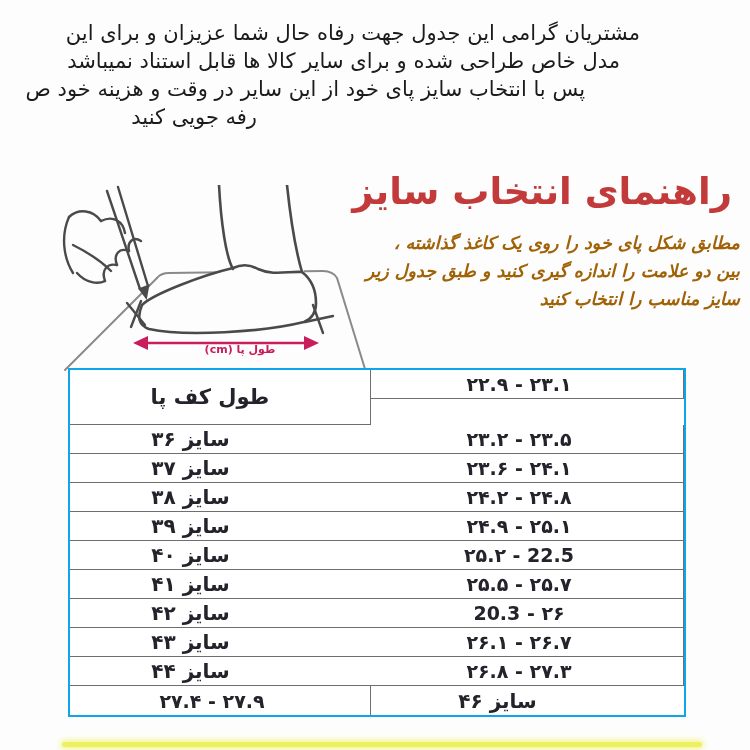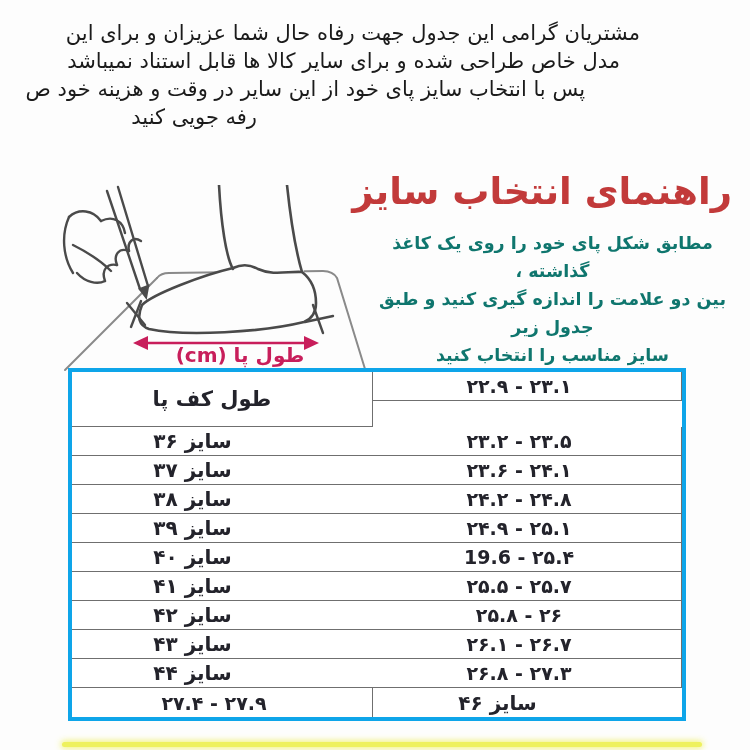"مطابق شکل پای خود را" .instructions { color: #0f766e -> #a16207; font-style: none -> italic; text-align: center -> right }
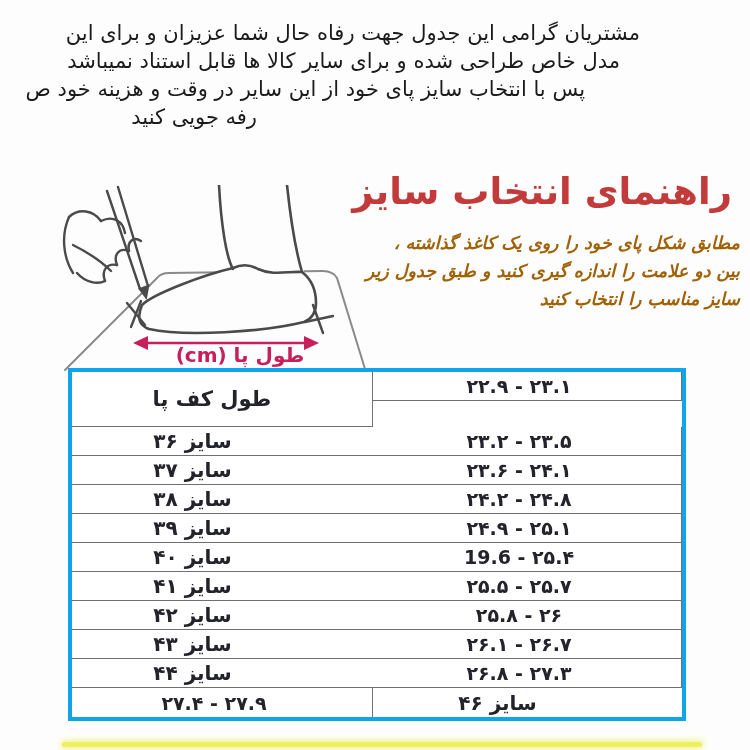"طول پا (cm)" .measure-label { font-size: 20px -> 11px }
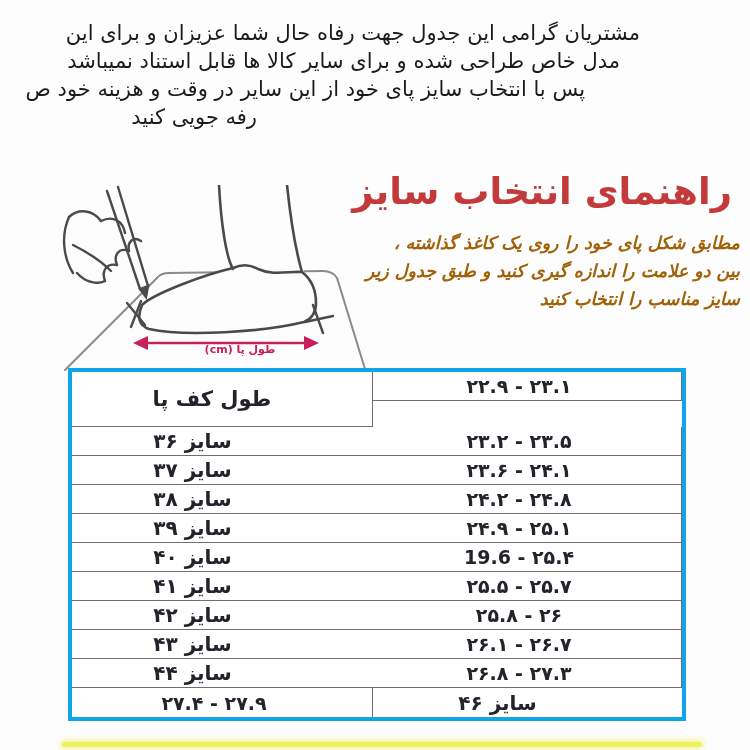"طول کف پا" .size-table { border: 4px solid #0ea5e9 -> 2px solid #0ea5e9 }
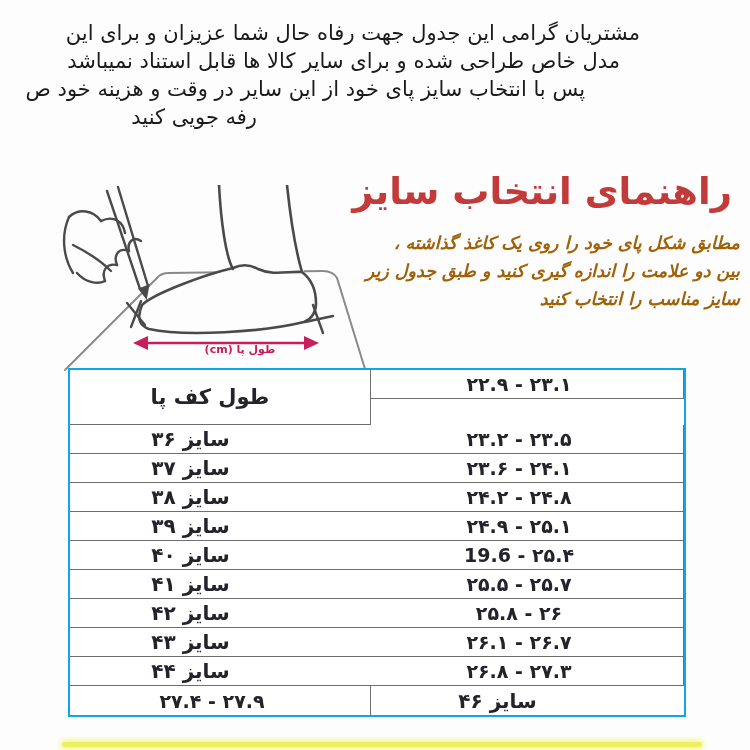"19.6 - ۲۵.۴" div.cell { text: 19.6 - ۲۵.۴ -> ۲۵.۲ - 22.5 }
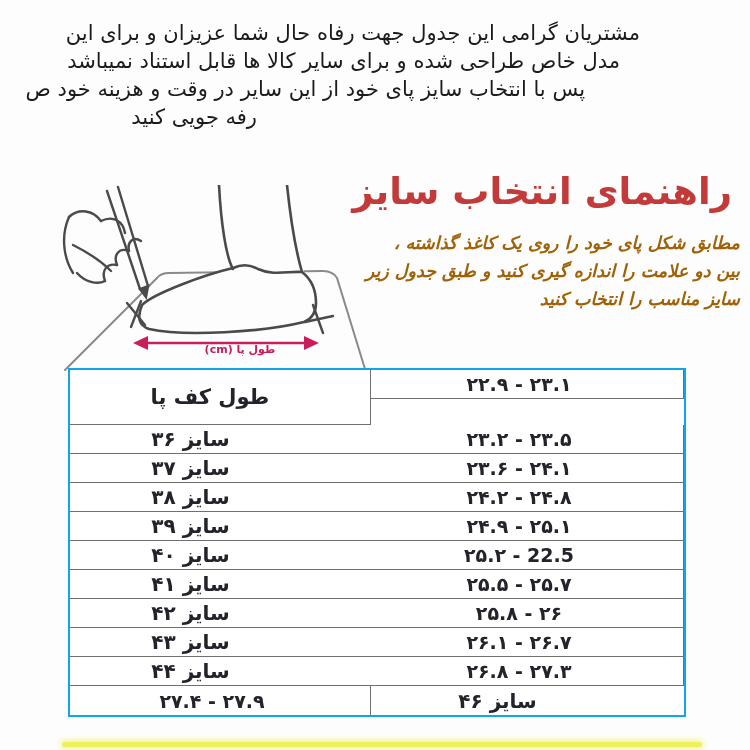"۲۵.۸ - ۲۶" div.cell { text: ۲۵.۸ -> 20.3 }
